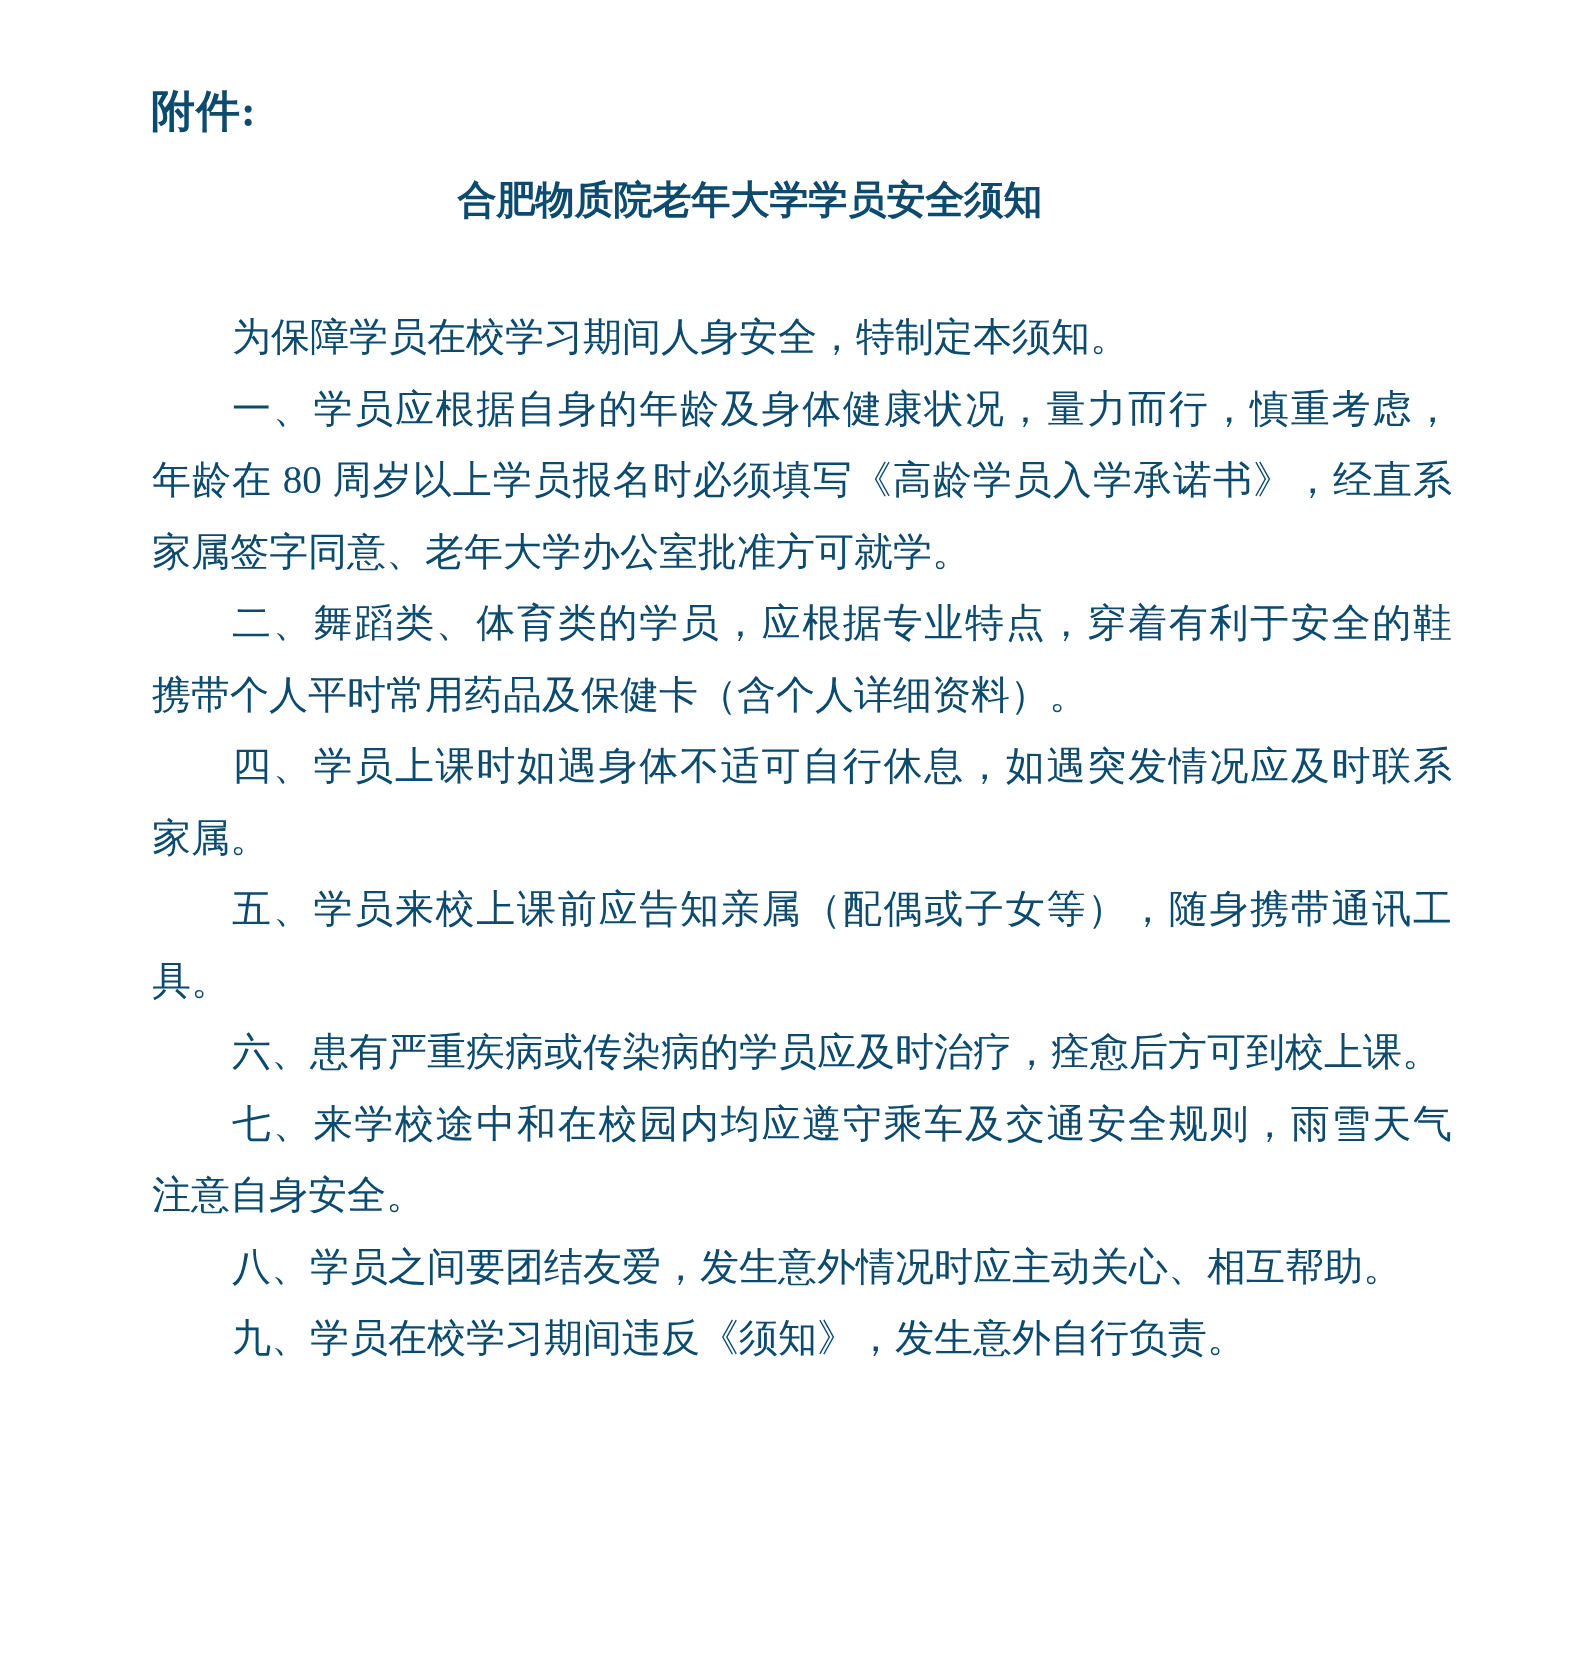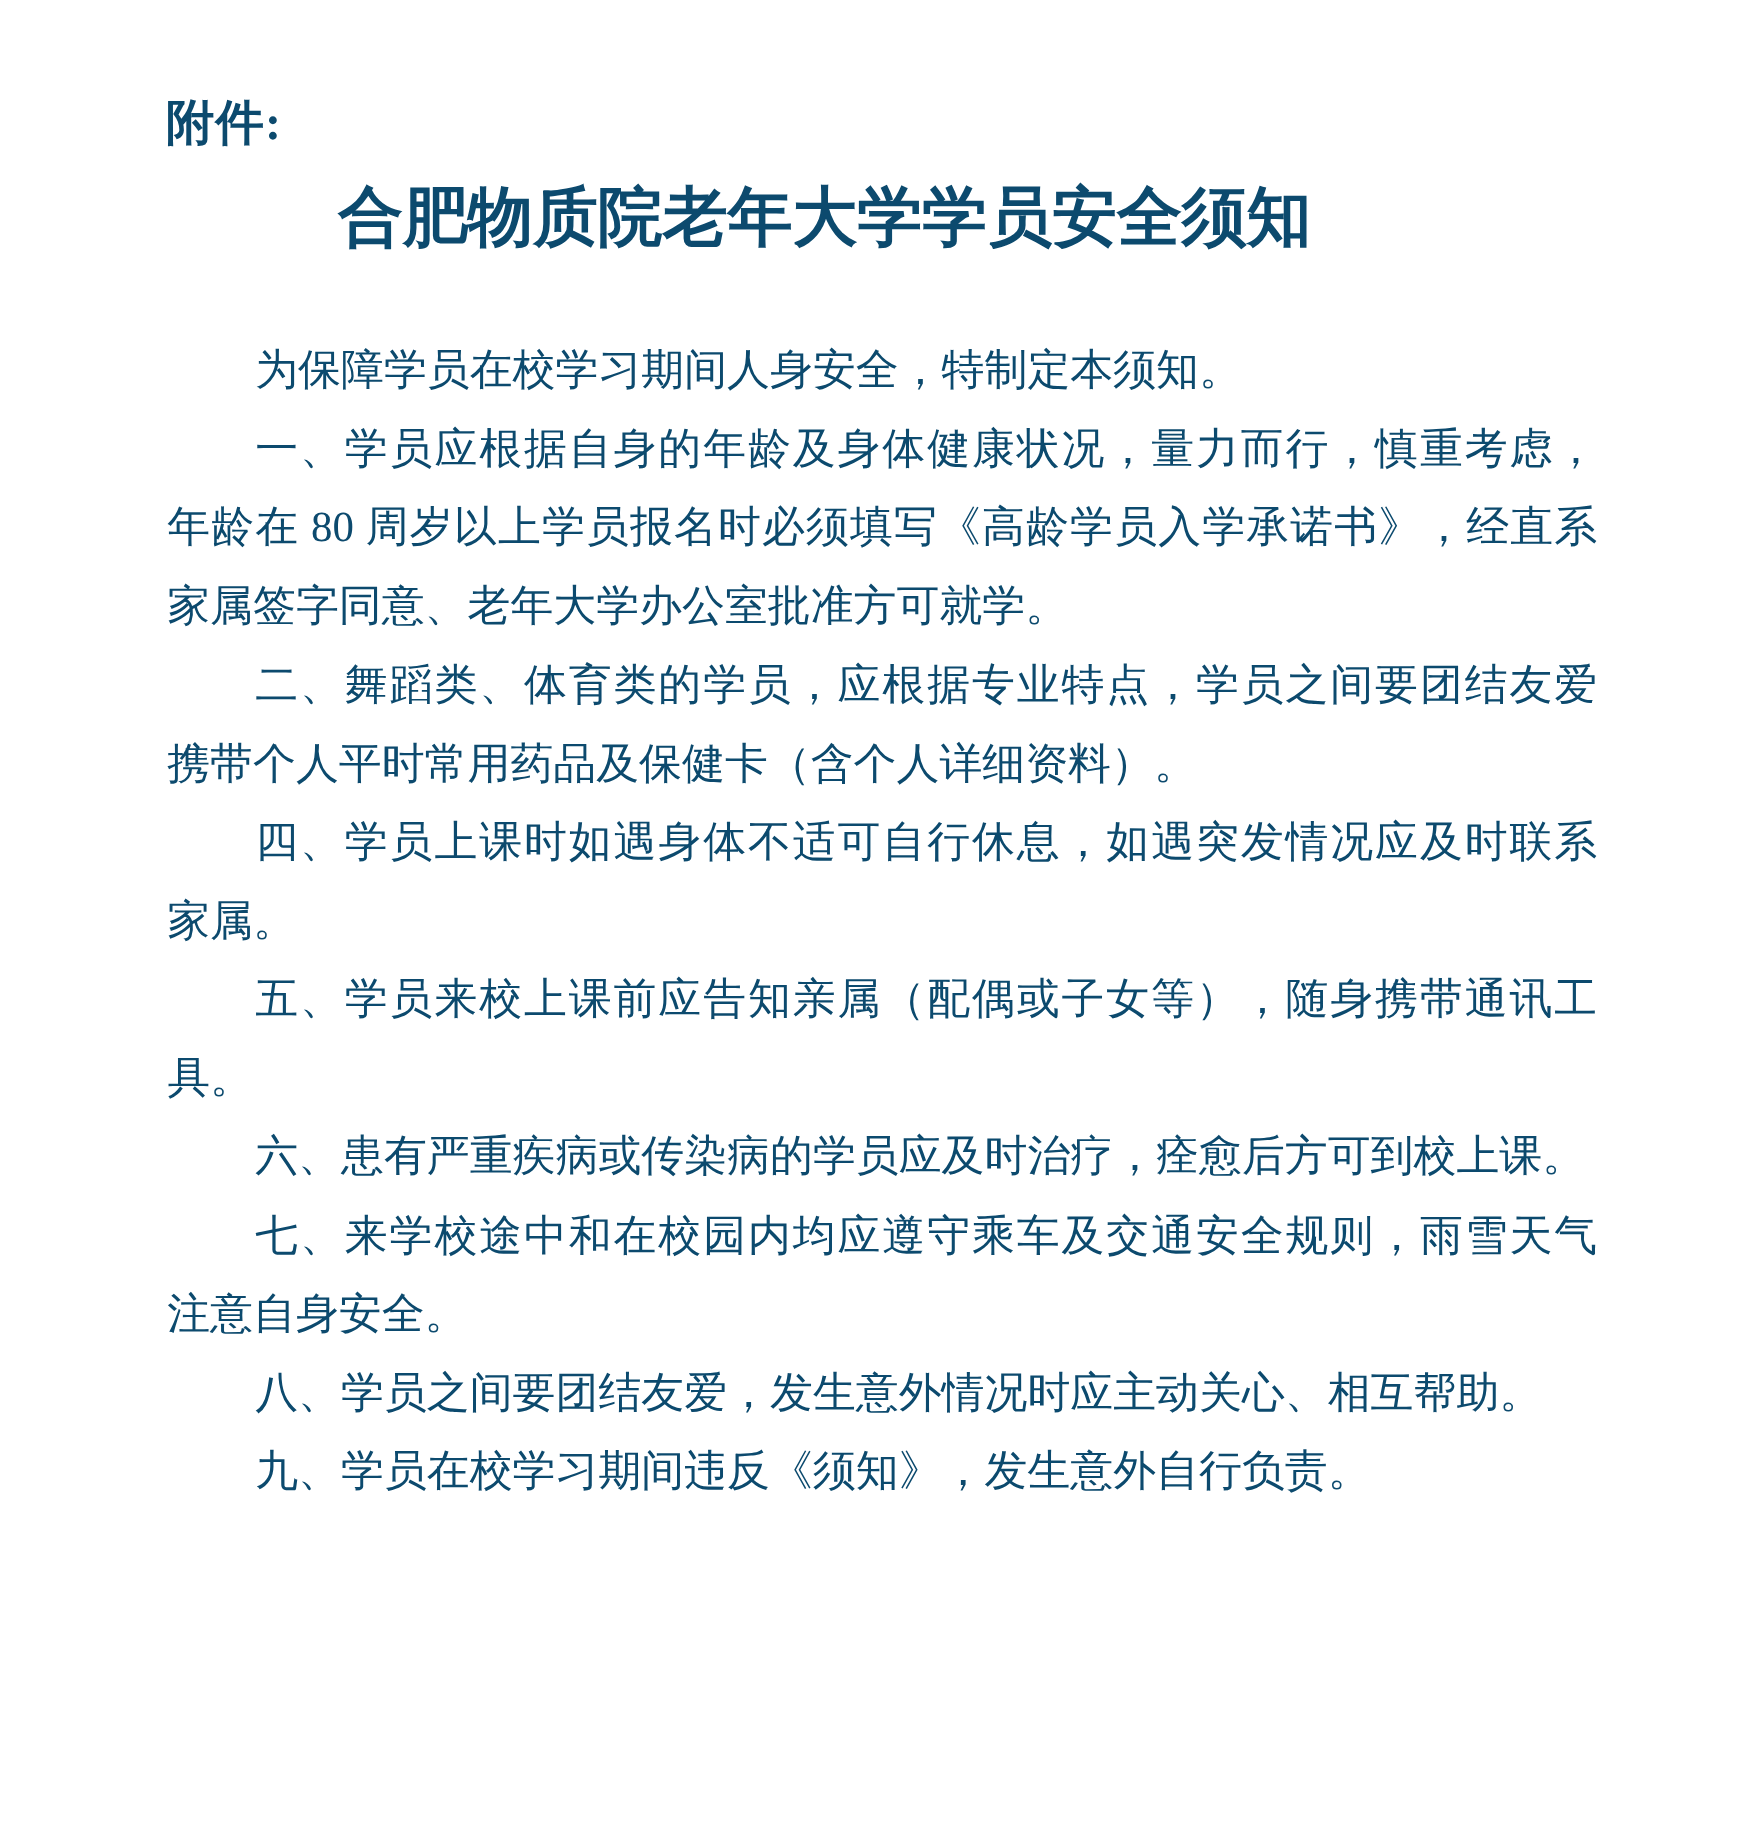"合肥物质院老年大学学员安全须知" .doc-title { font-size: 59px -> 39px; top: 164px -> 178px }
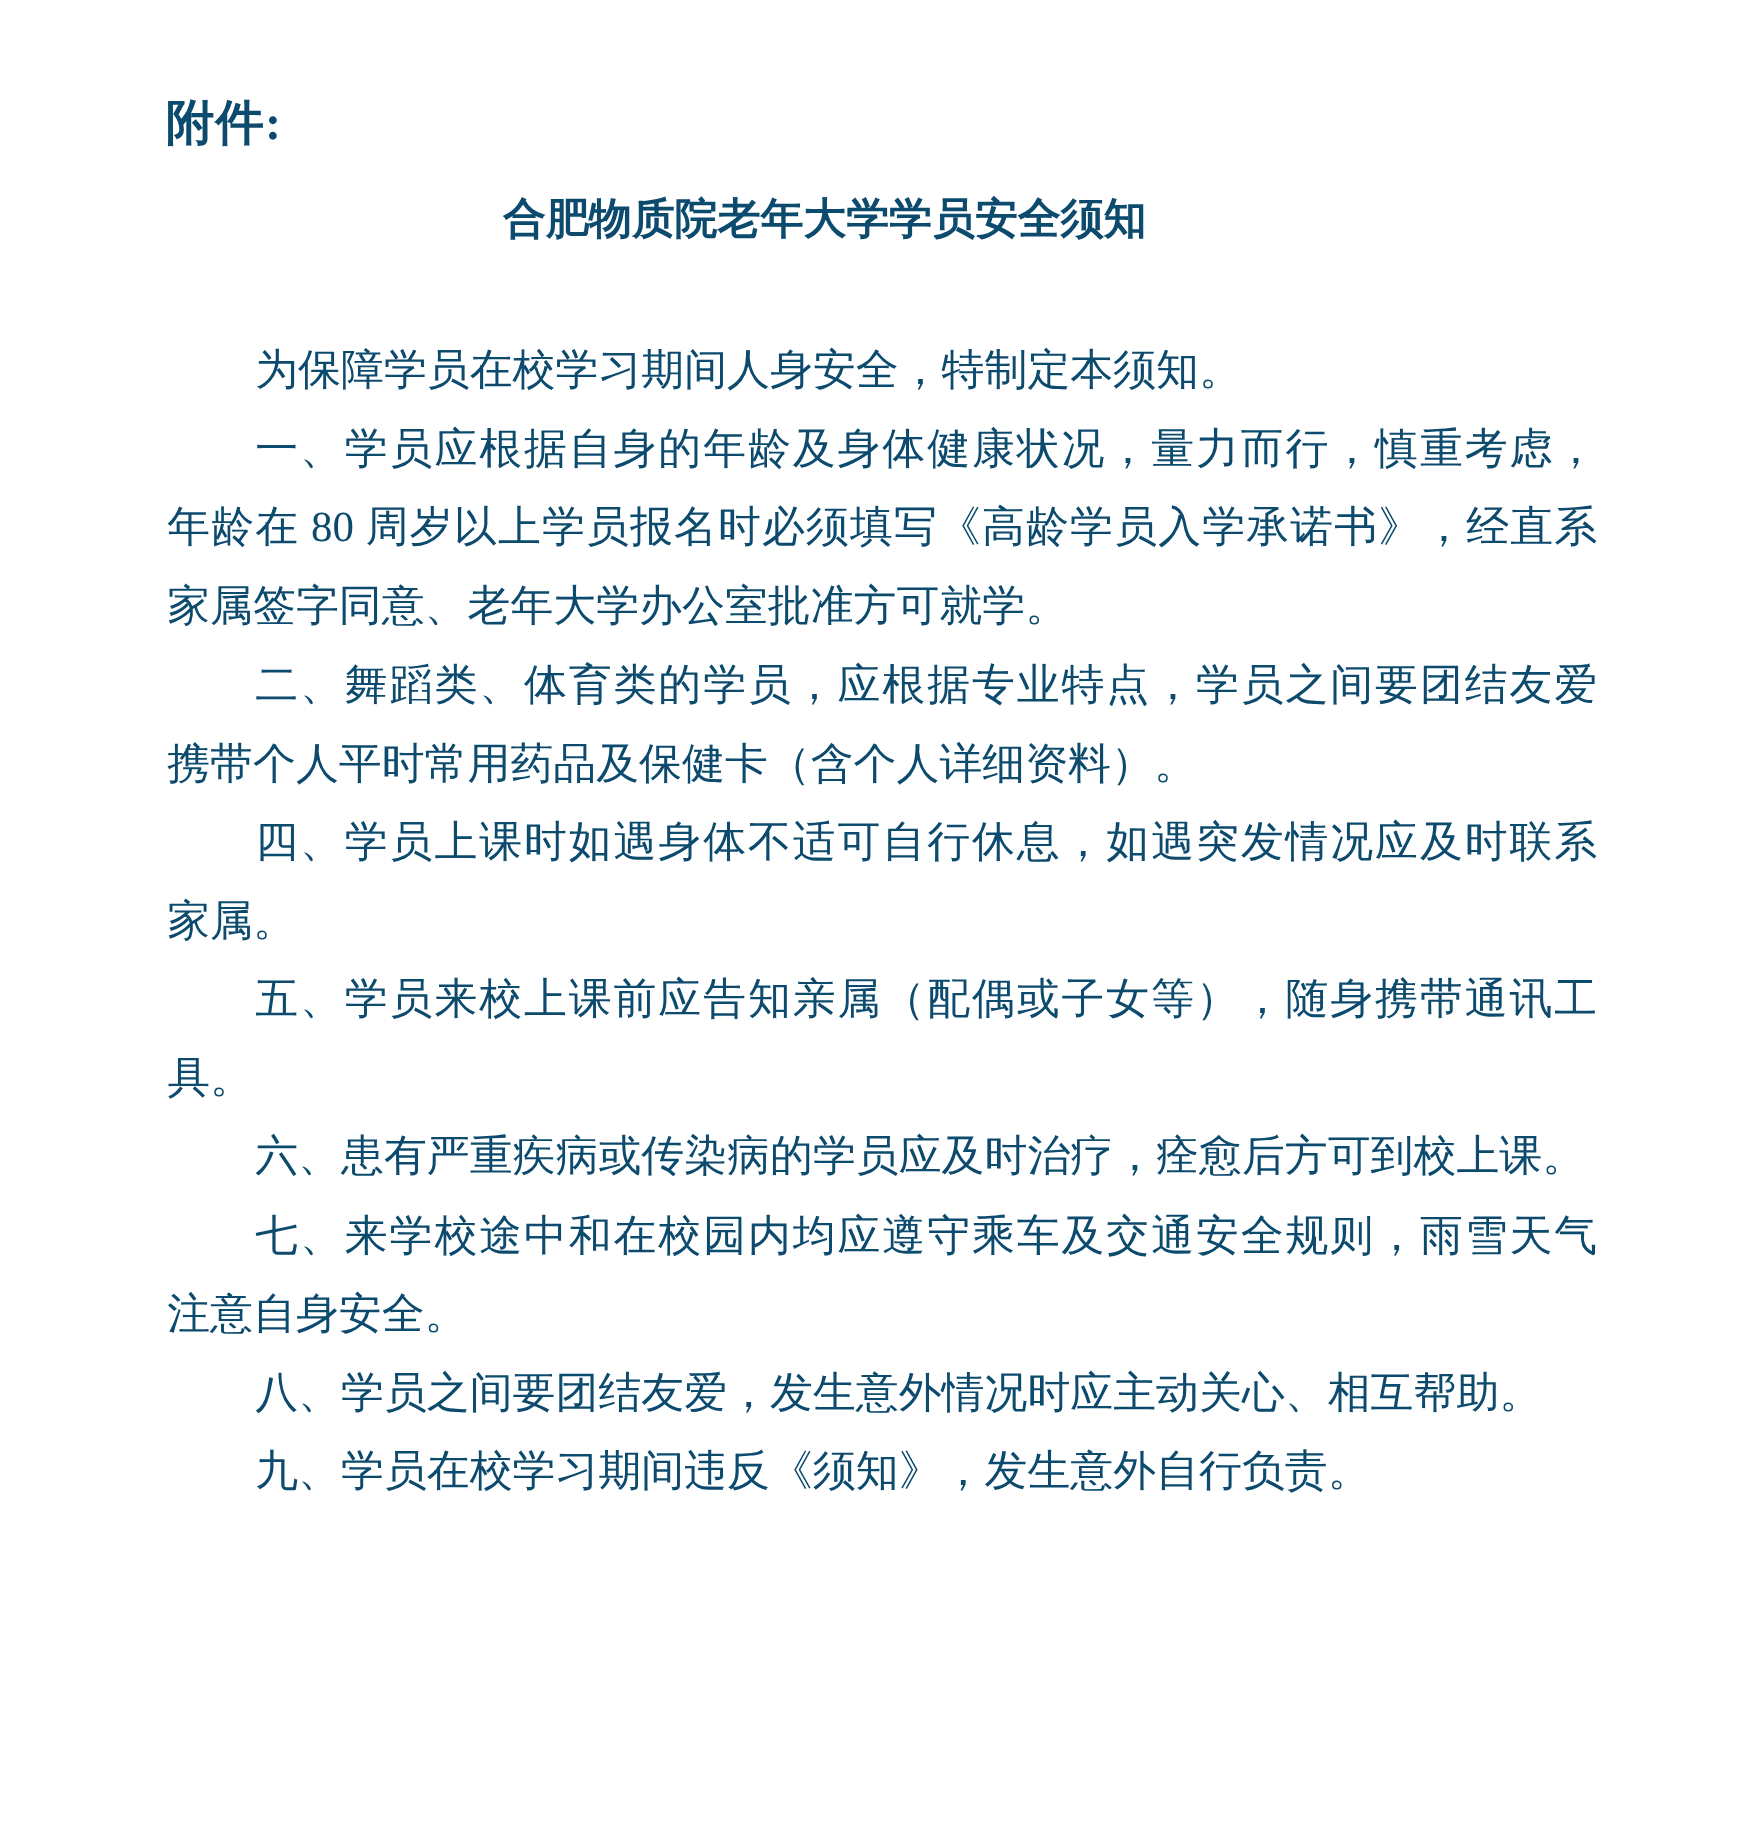"二、舞蹈类、体育类的学员，应根据专业特点，学员之间要团结友爱" div.line { text: 学员之间要团结友爱 -> 穿着有利于安全的鞋 }
